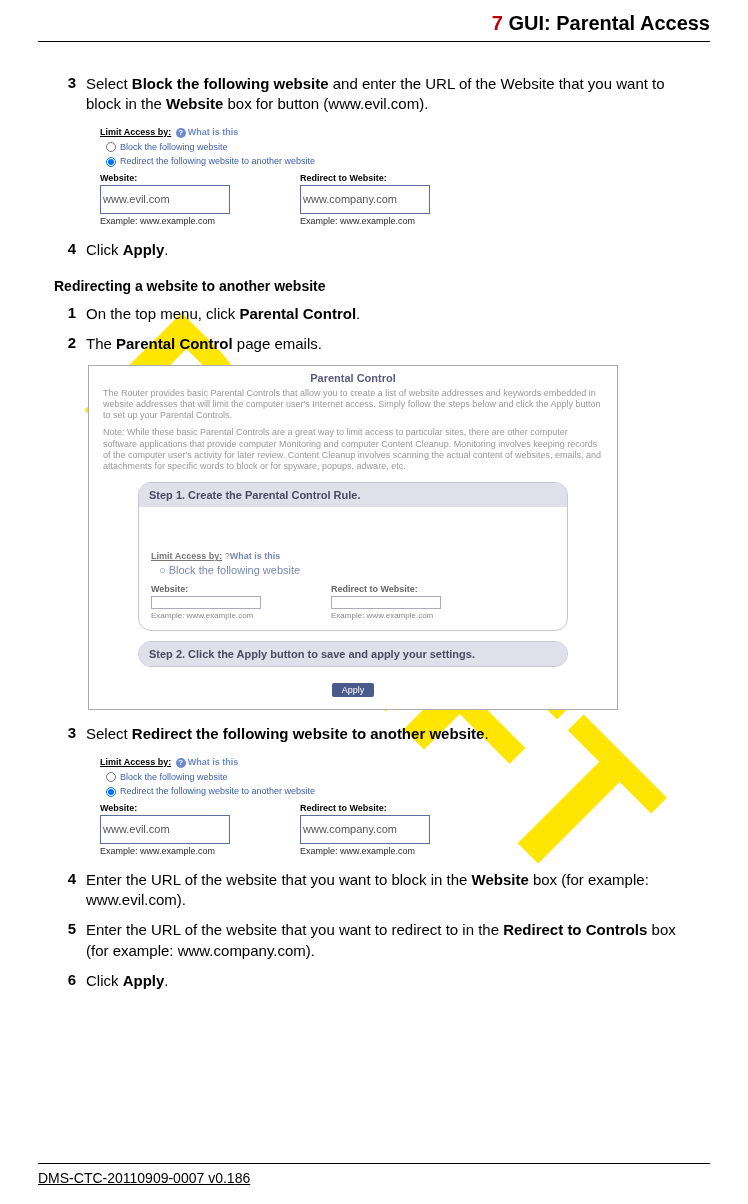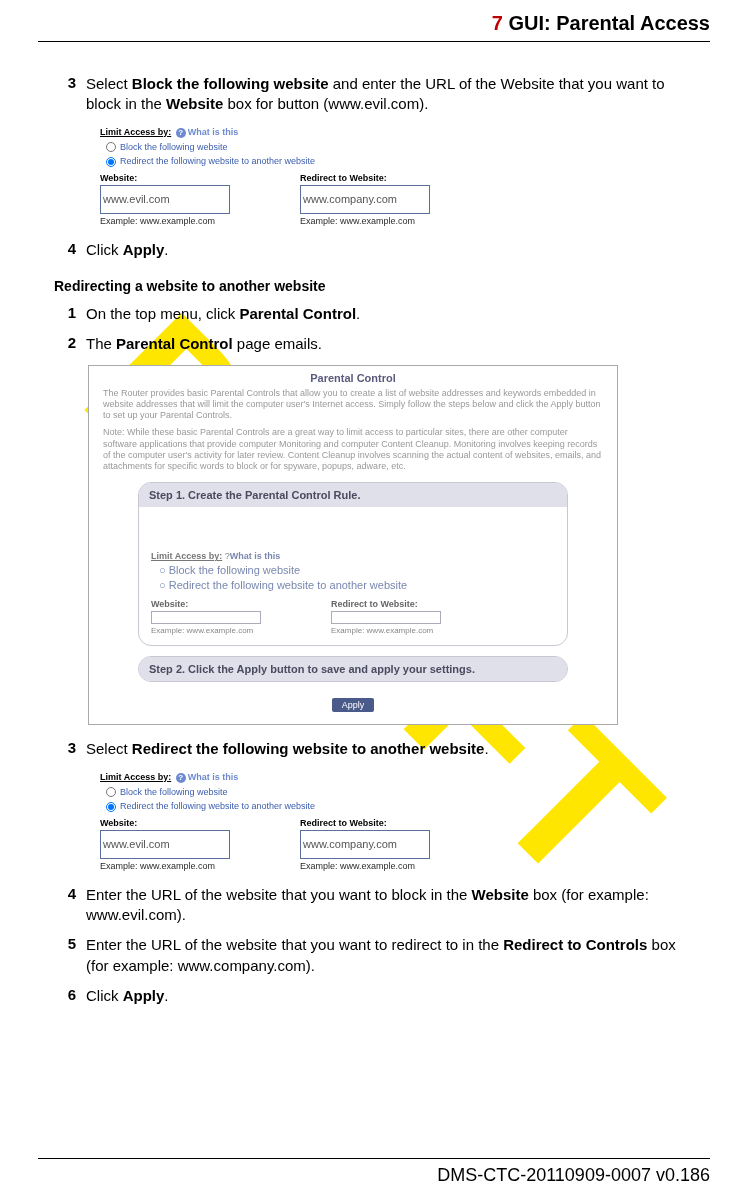"○ Redirect the following website" div.r { html: <div>○ <span>Redirect the following website to another website</span></div> -> none }
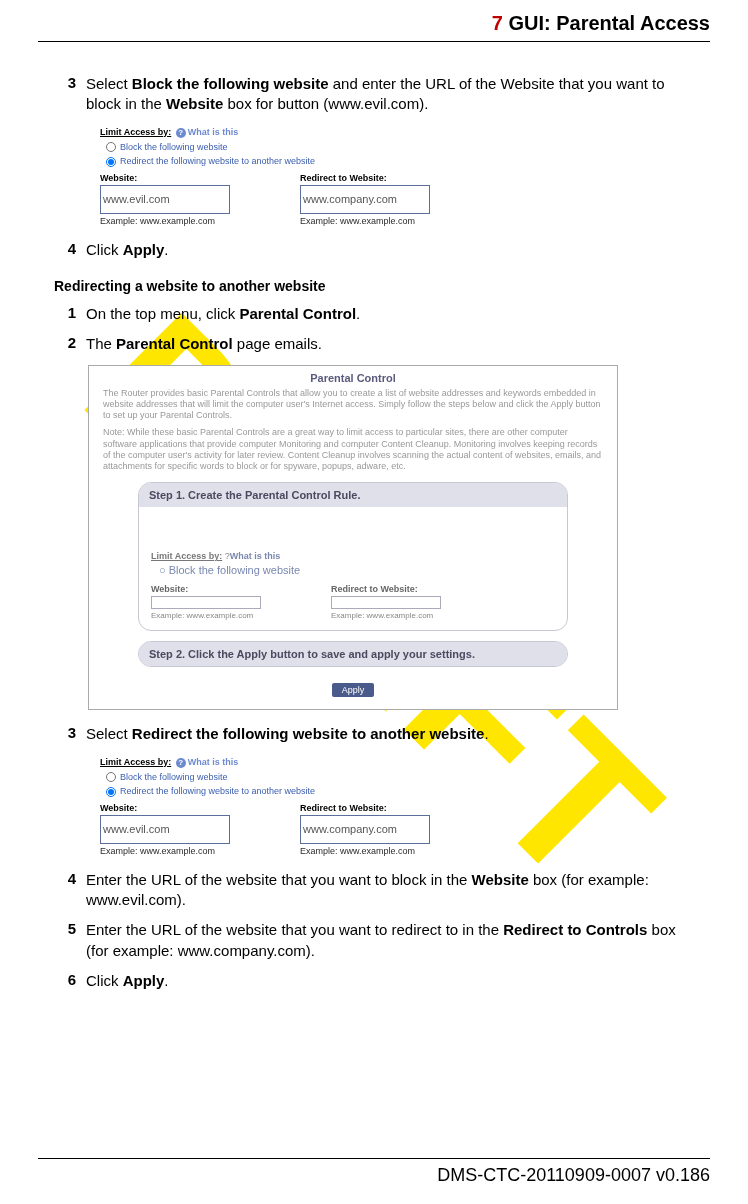"DMS-CTC-20110909-0007 v0.1" .footer .row { font-size: 18px -> 14px; justify-content: flex-end -> flex-start; text-decoration: none -> underline }
